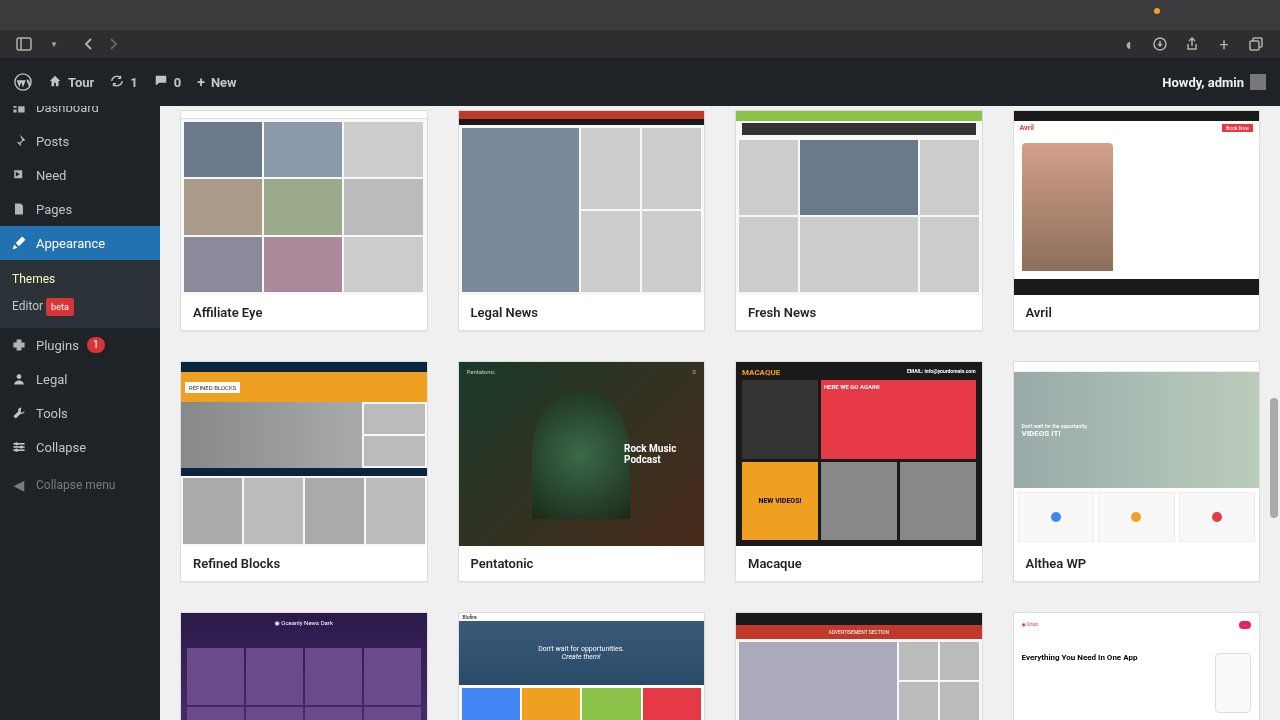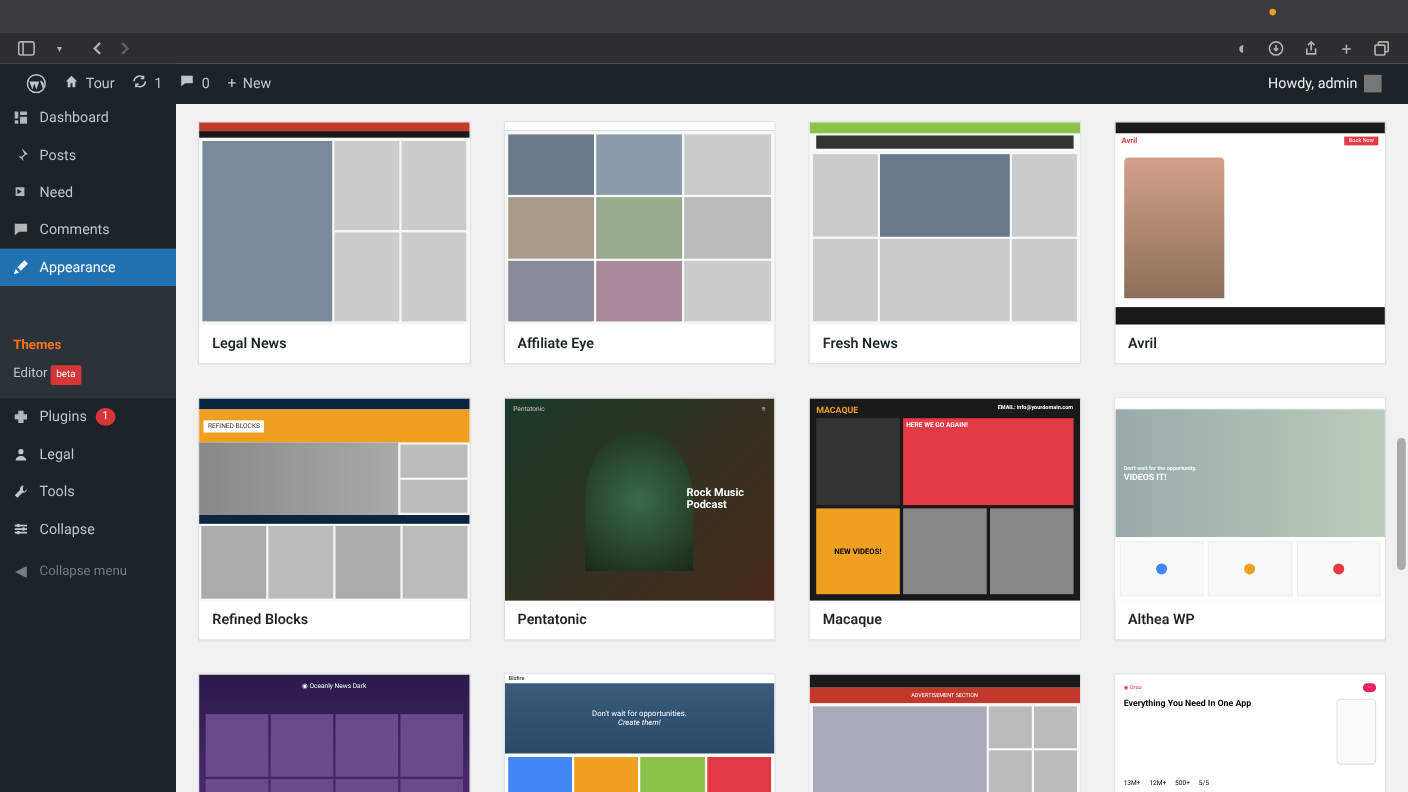"Tour" .wp-adminbar { font-weight: none -> bold; height: 36px -> 48px; padding: 0 24px -> 0 14px }
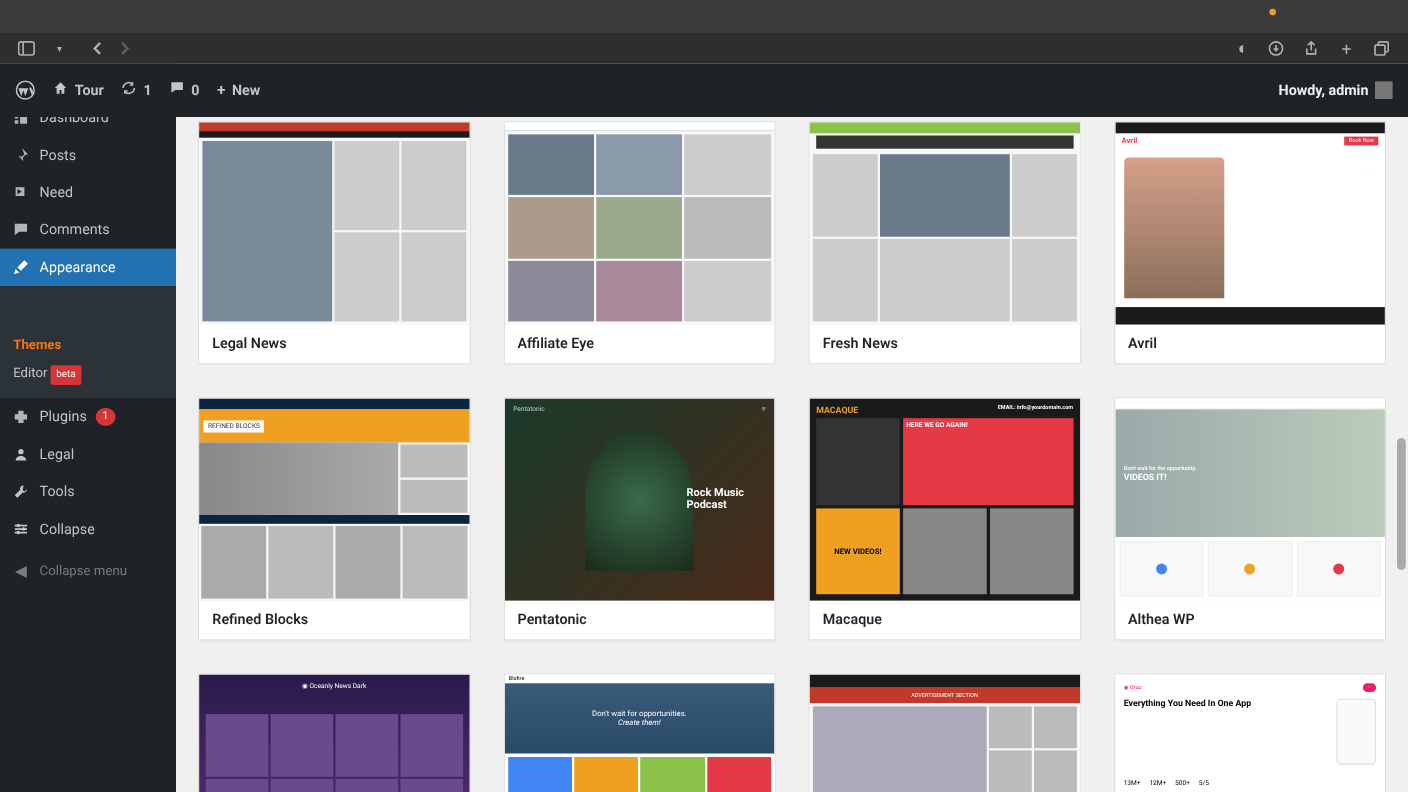"Pages" div.menu-item { html: none -> <div> <span> <svg> <path></path> </svg> </span> <span>Pages</span> </div> }
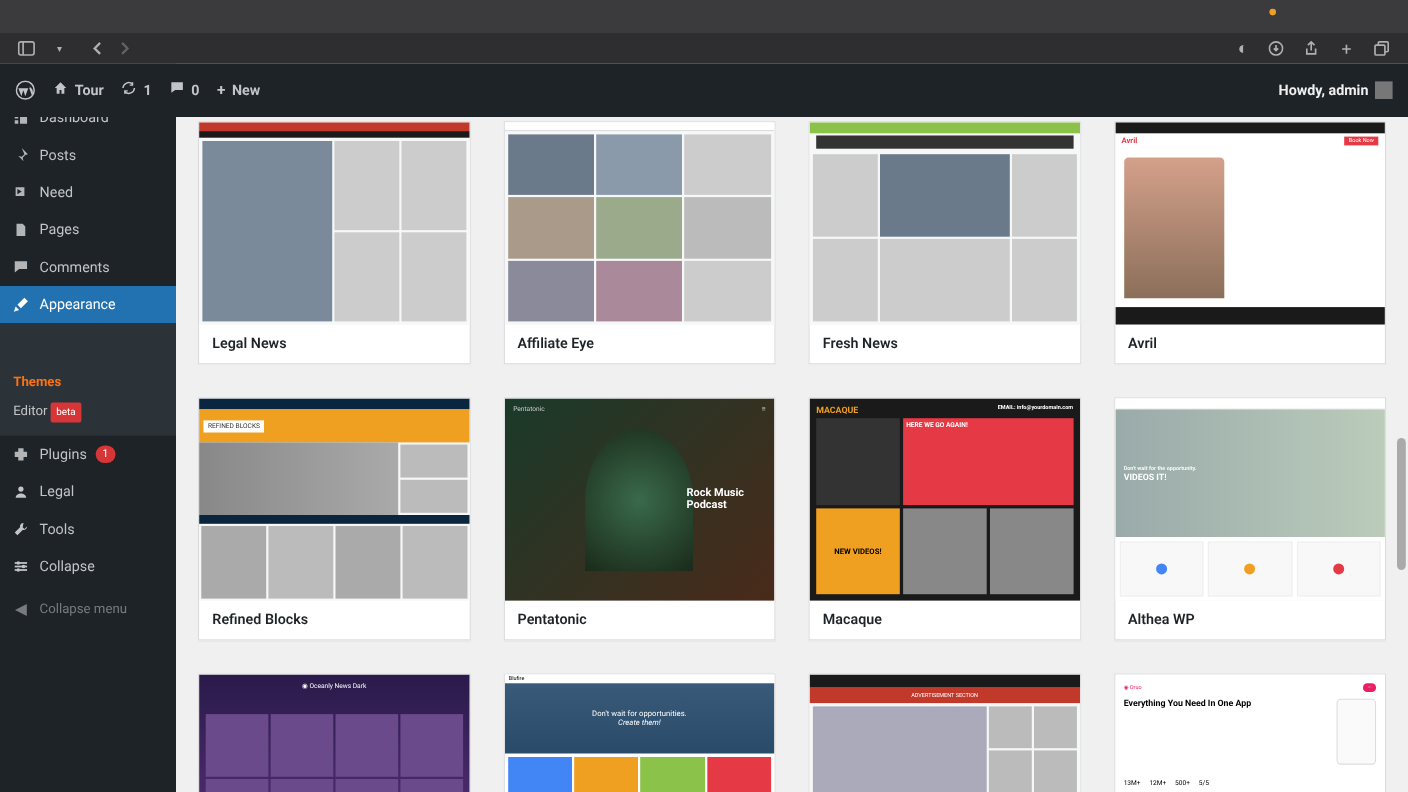"Comments" div.menu-item { html: <div> <span> <svg> <path></path> </svg> </span> <span>Comments</span> </div> -> none }
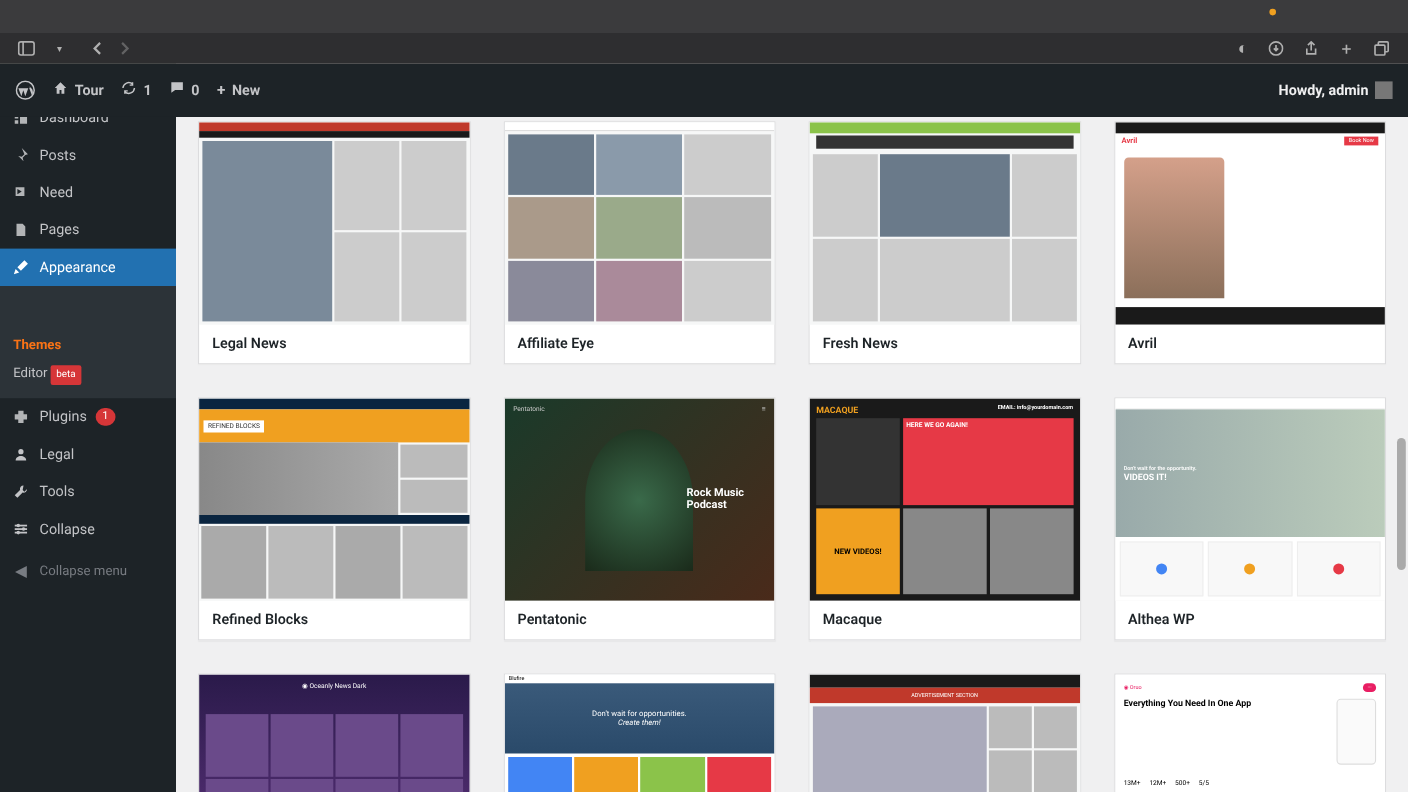"Themes" .submenu-item.current { color: #f97316 -> #fef9c3; font-weight: 700 -> 400; margin-top: 34px -> none }
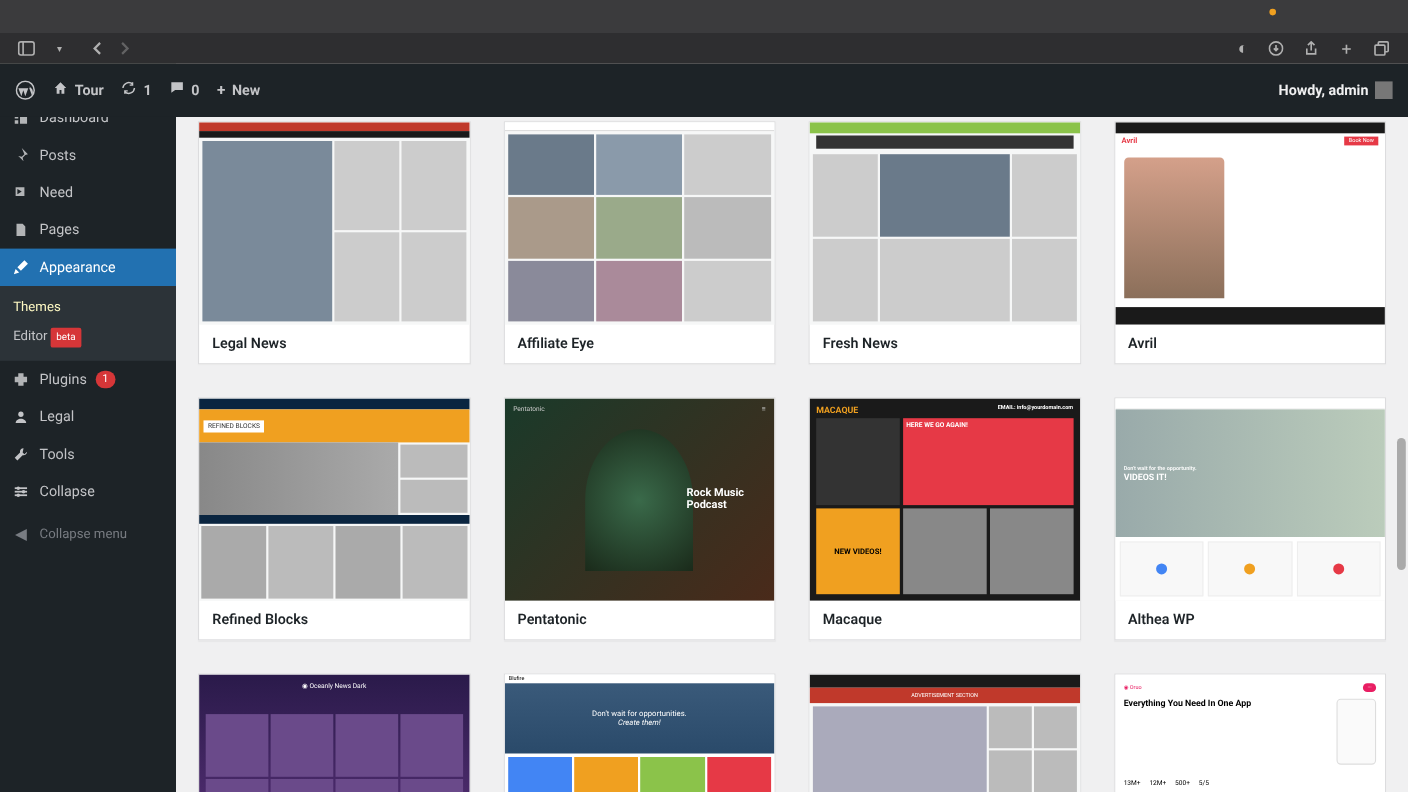"Legal News" div.theme-card { order: before "Affiliate Eye" -> after "Affiliate Eye" }
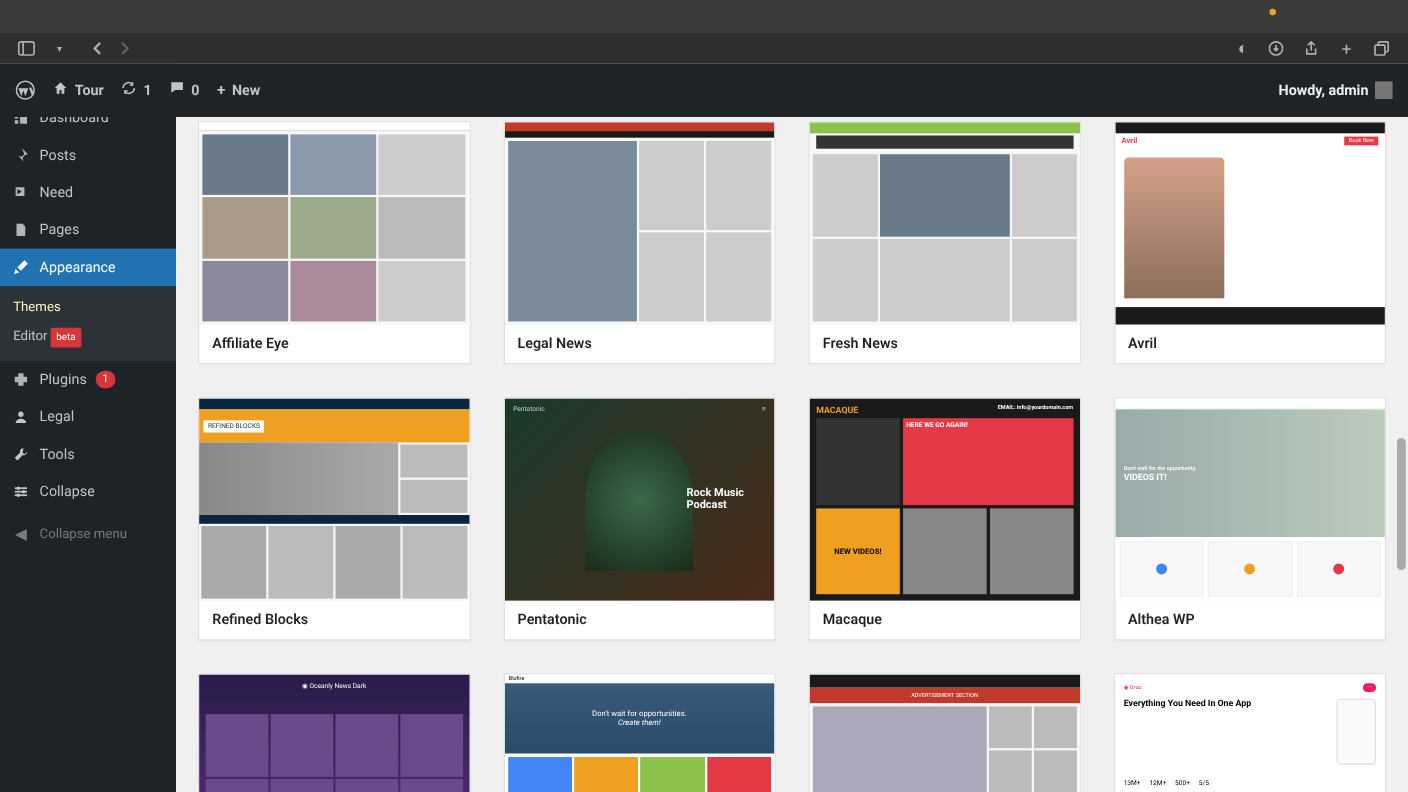"Everything You Need In One" div { margin-top: none -> 18px }
